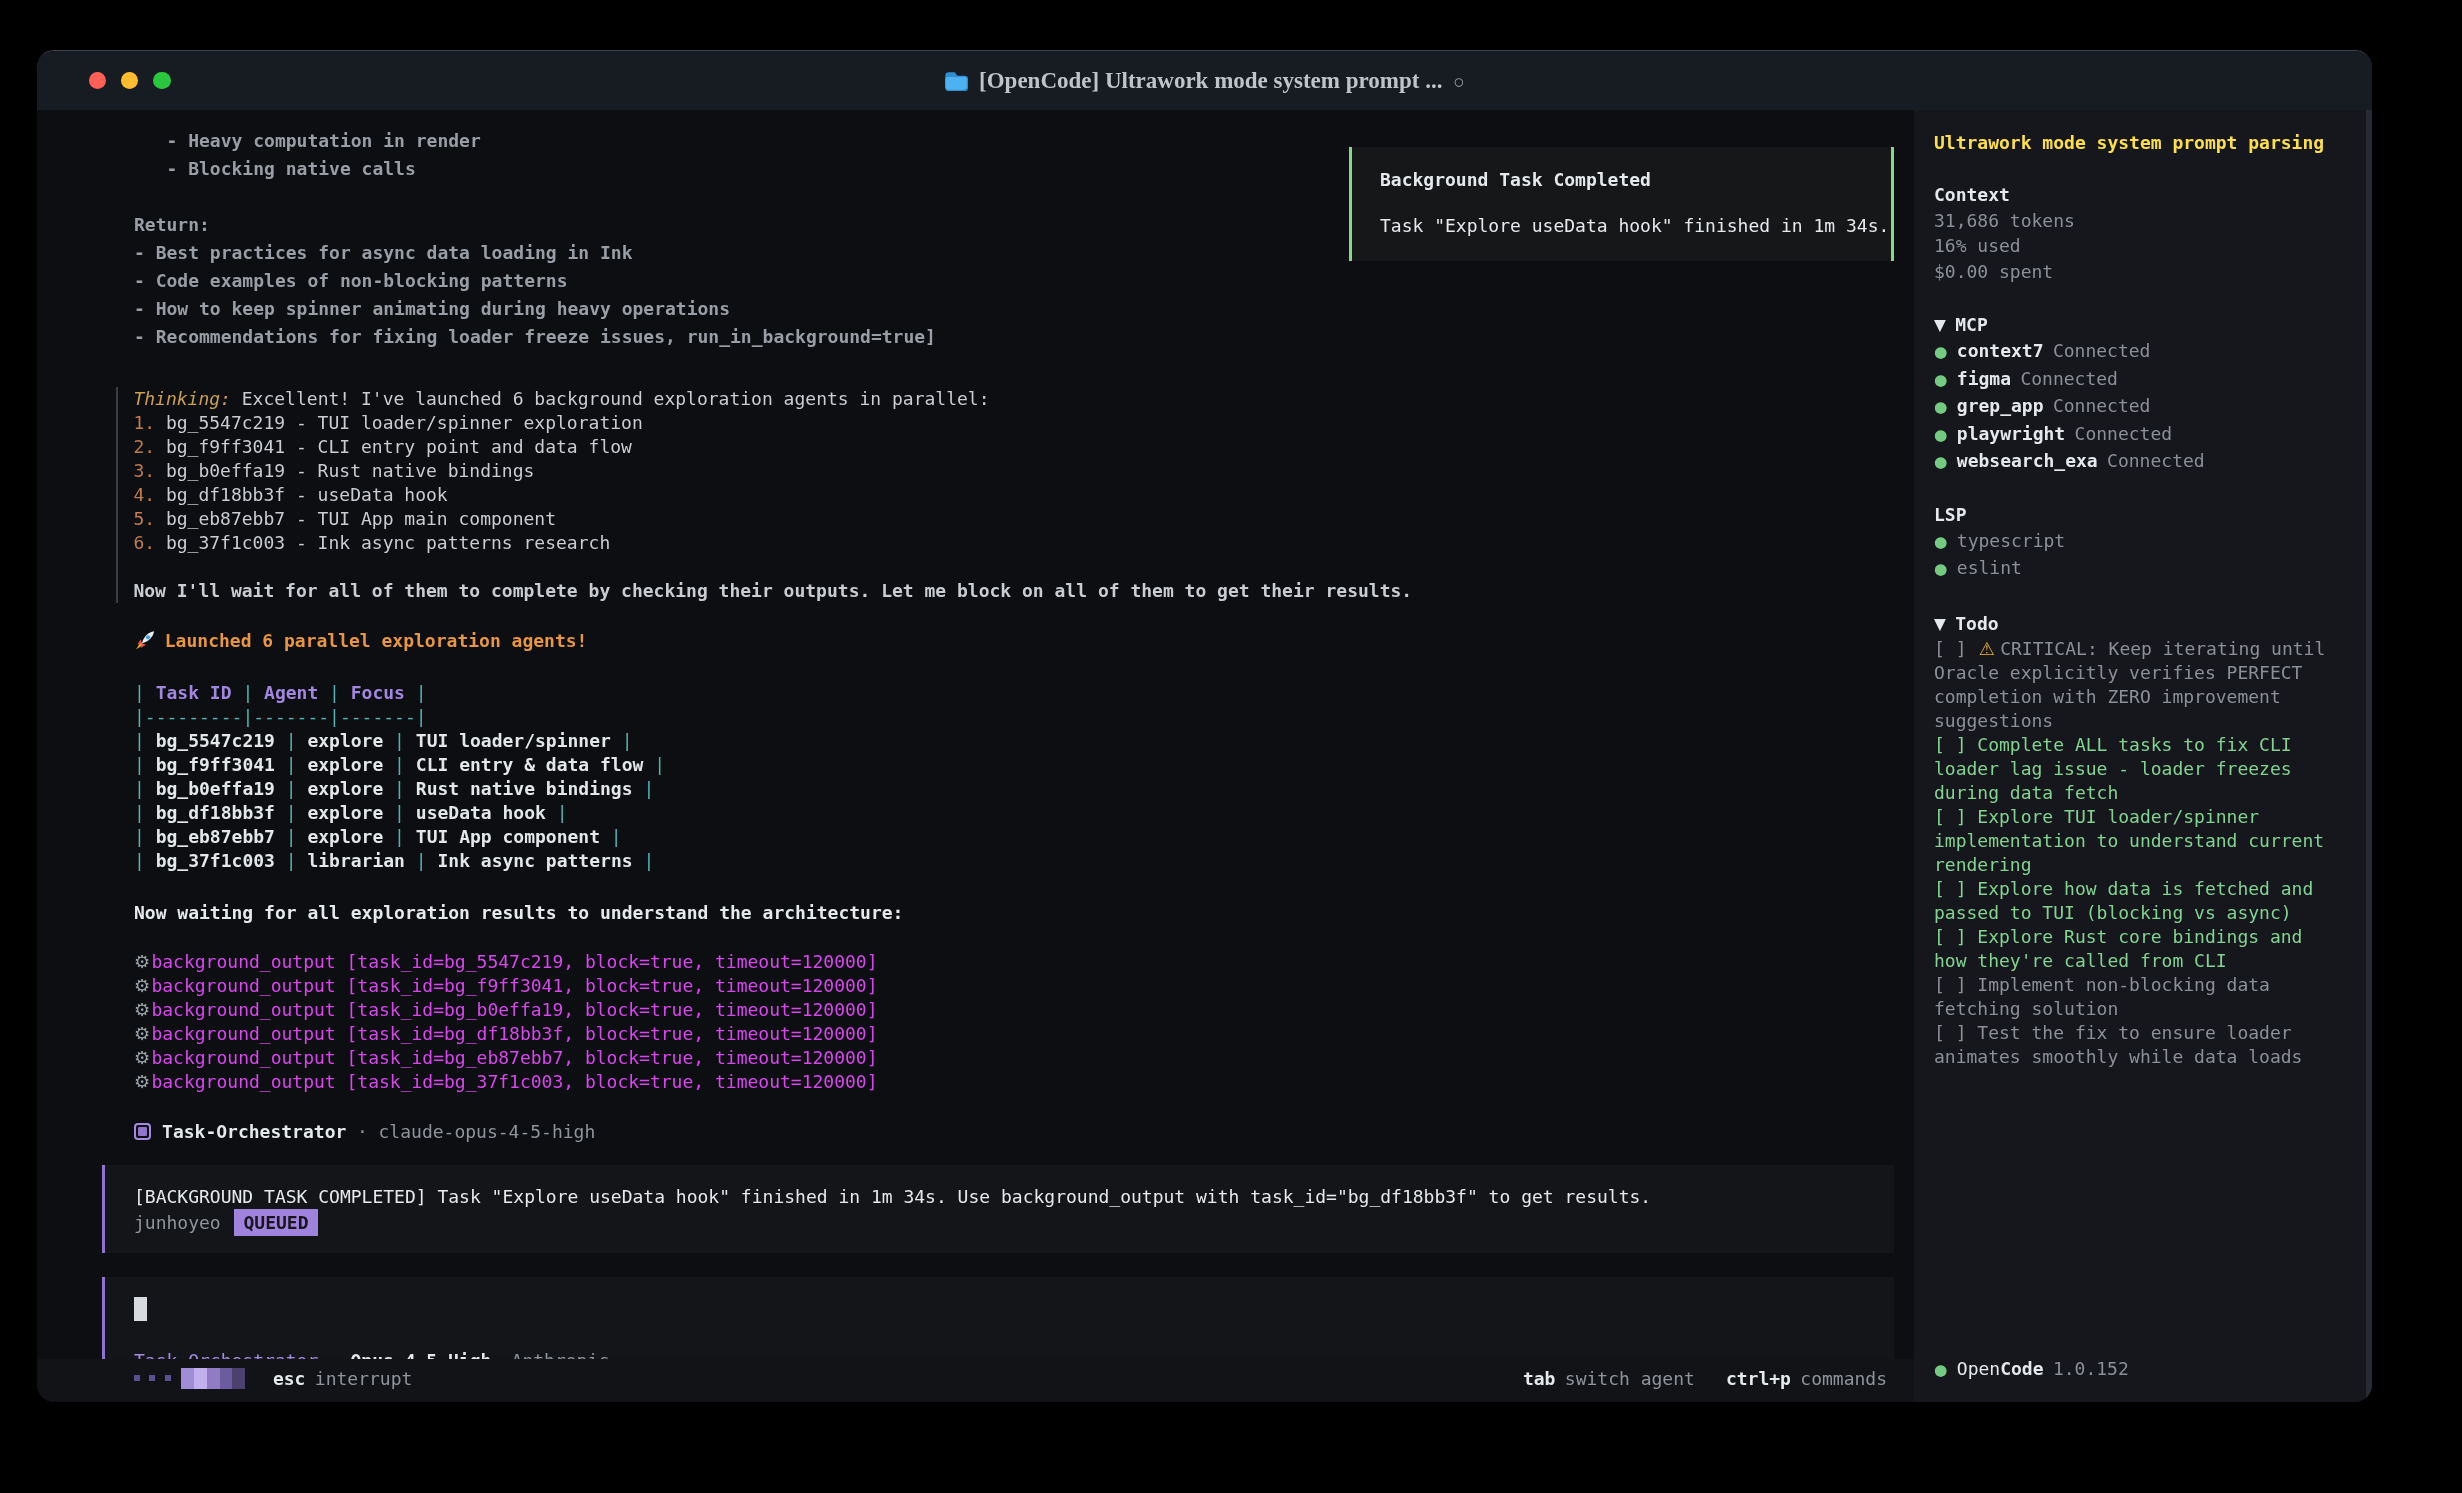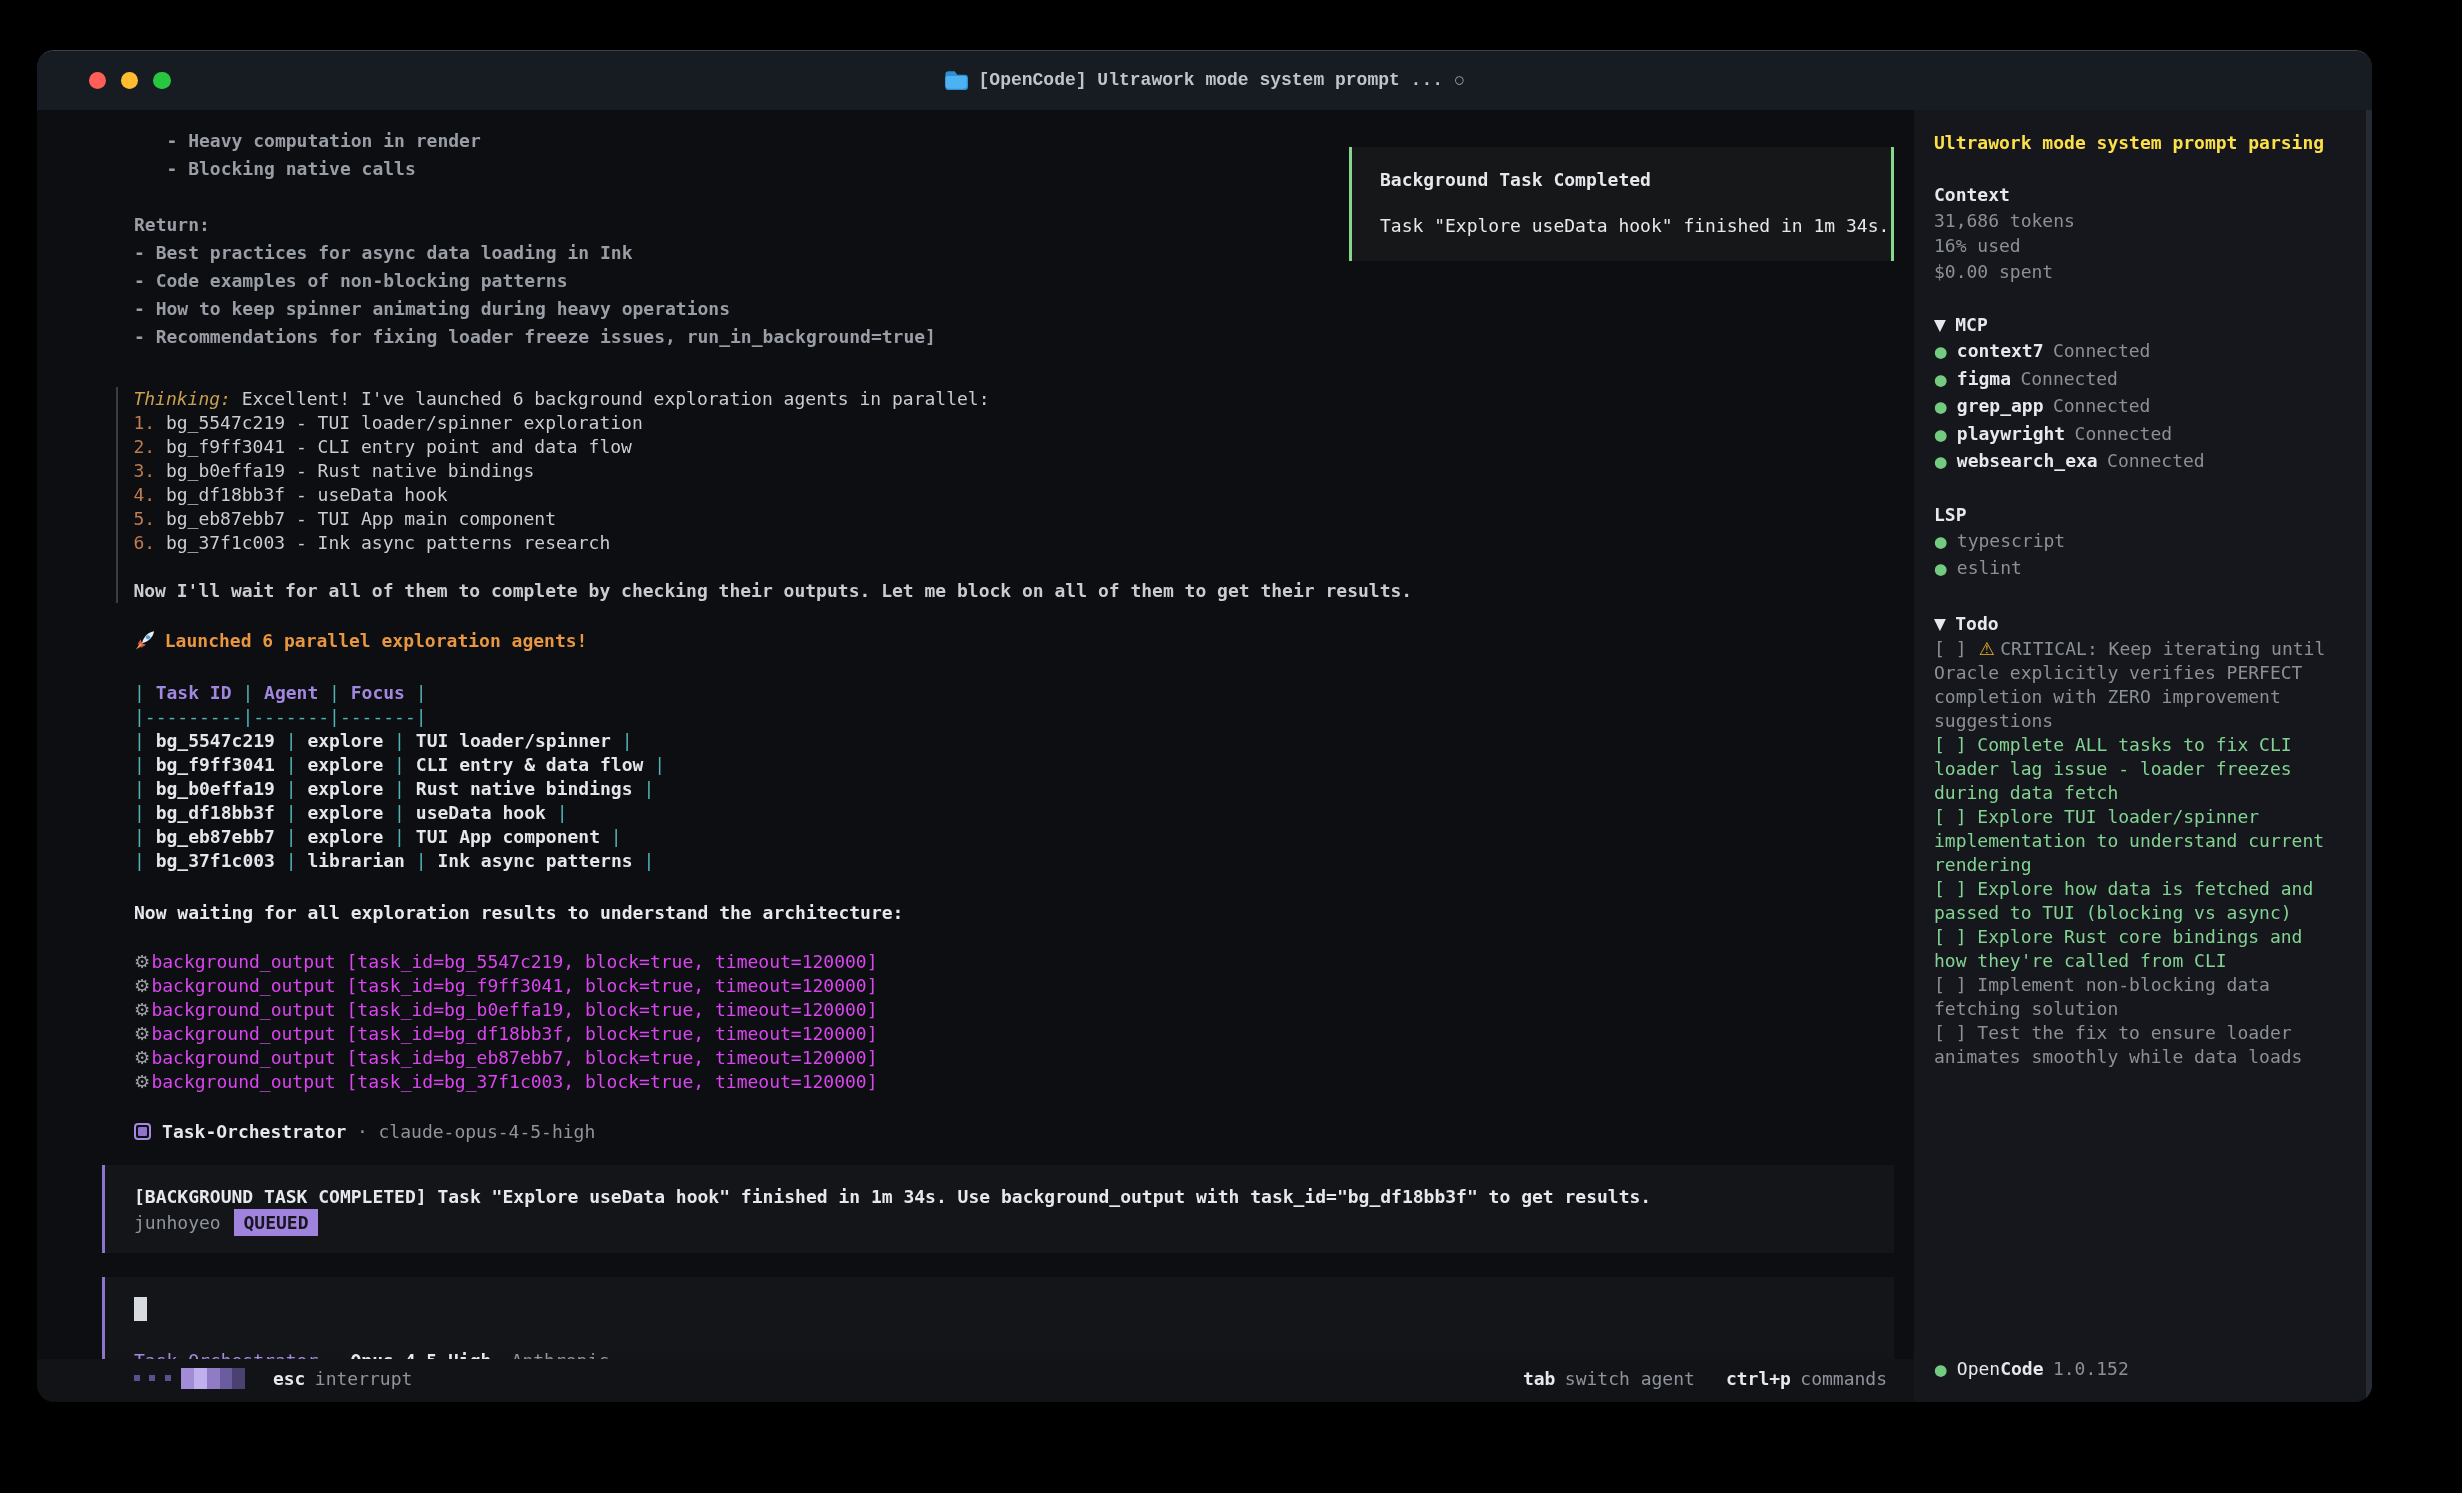"[OpenCode] Ultrawork mode system prompt" .title { align-items: flex-start -> center; font-family: Liberation Mono, monospace -> Liberation Serif, serif; font-size: 18px -> 23px }
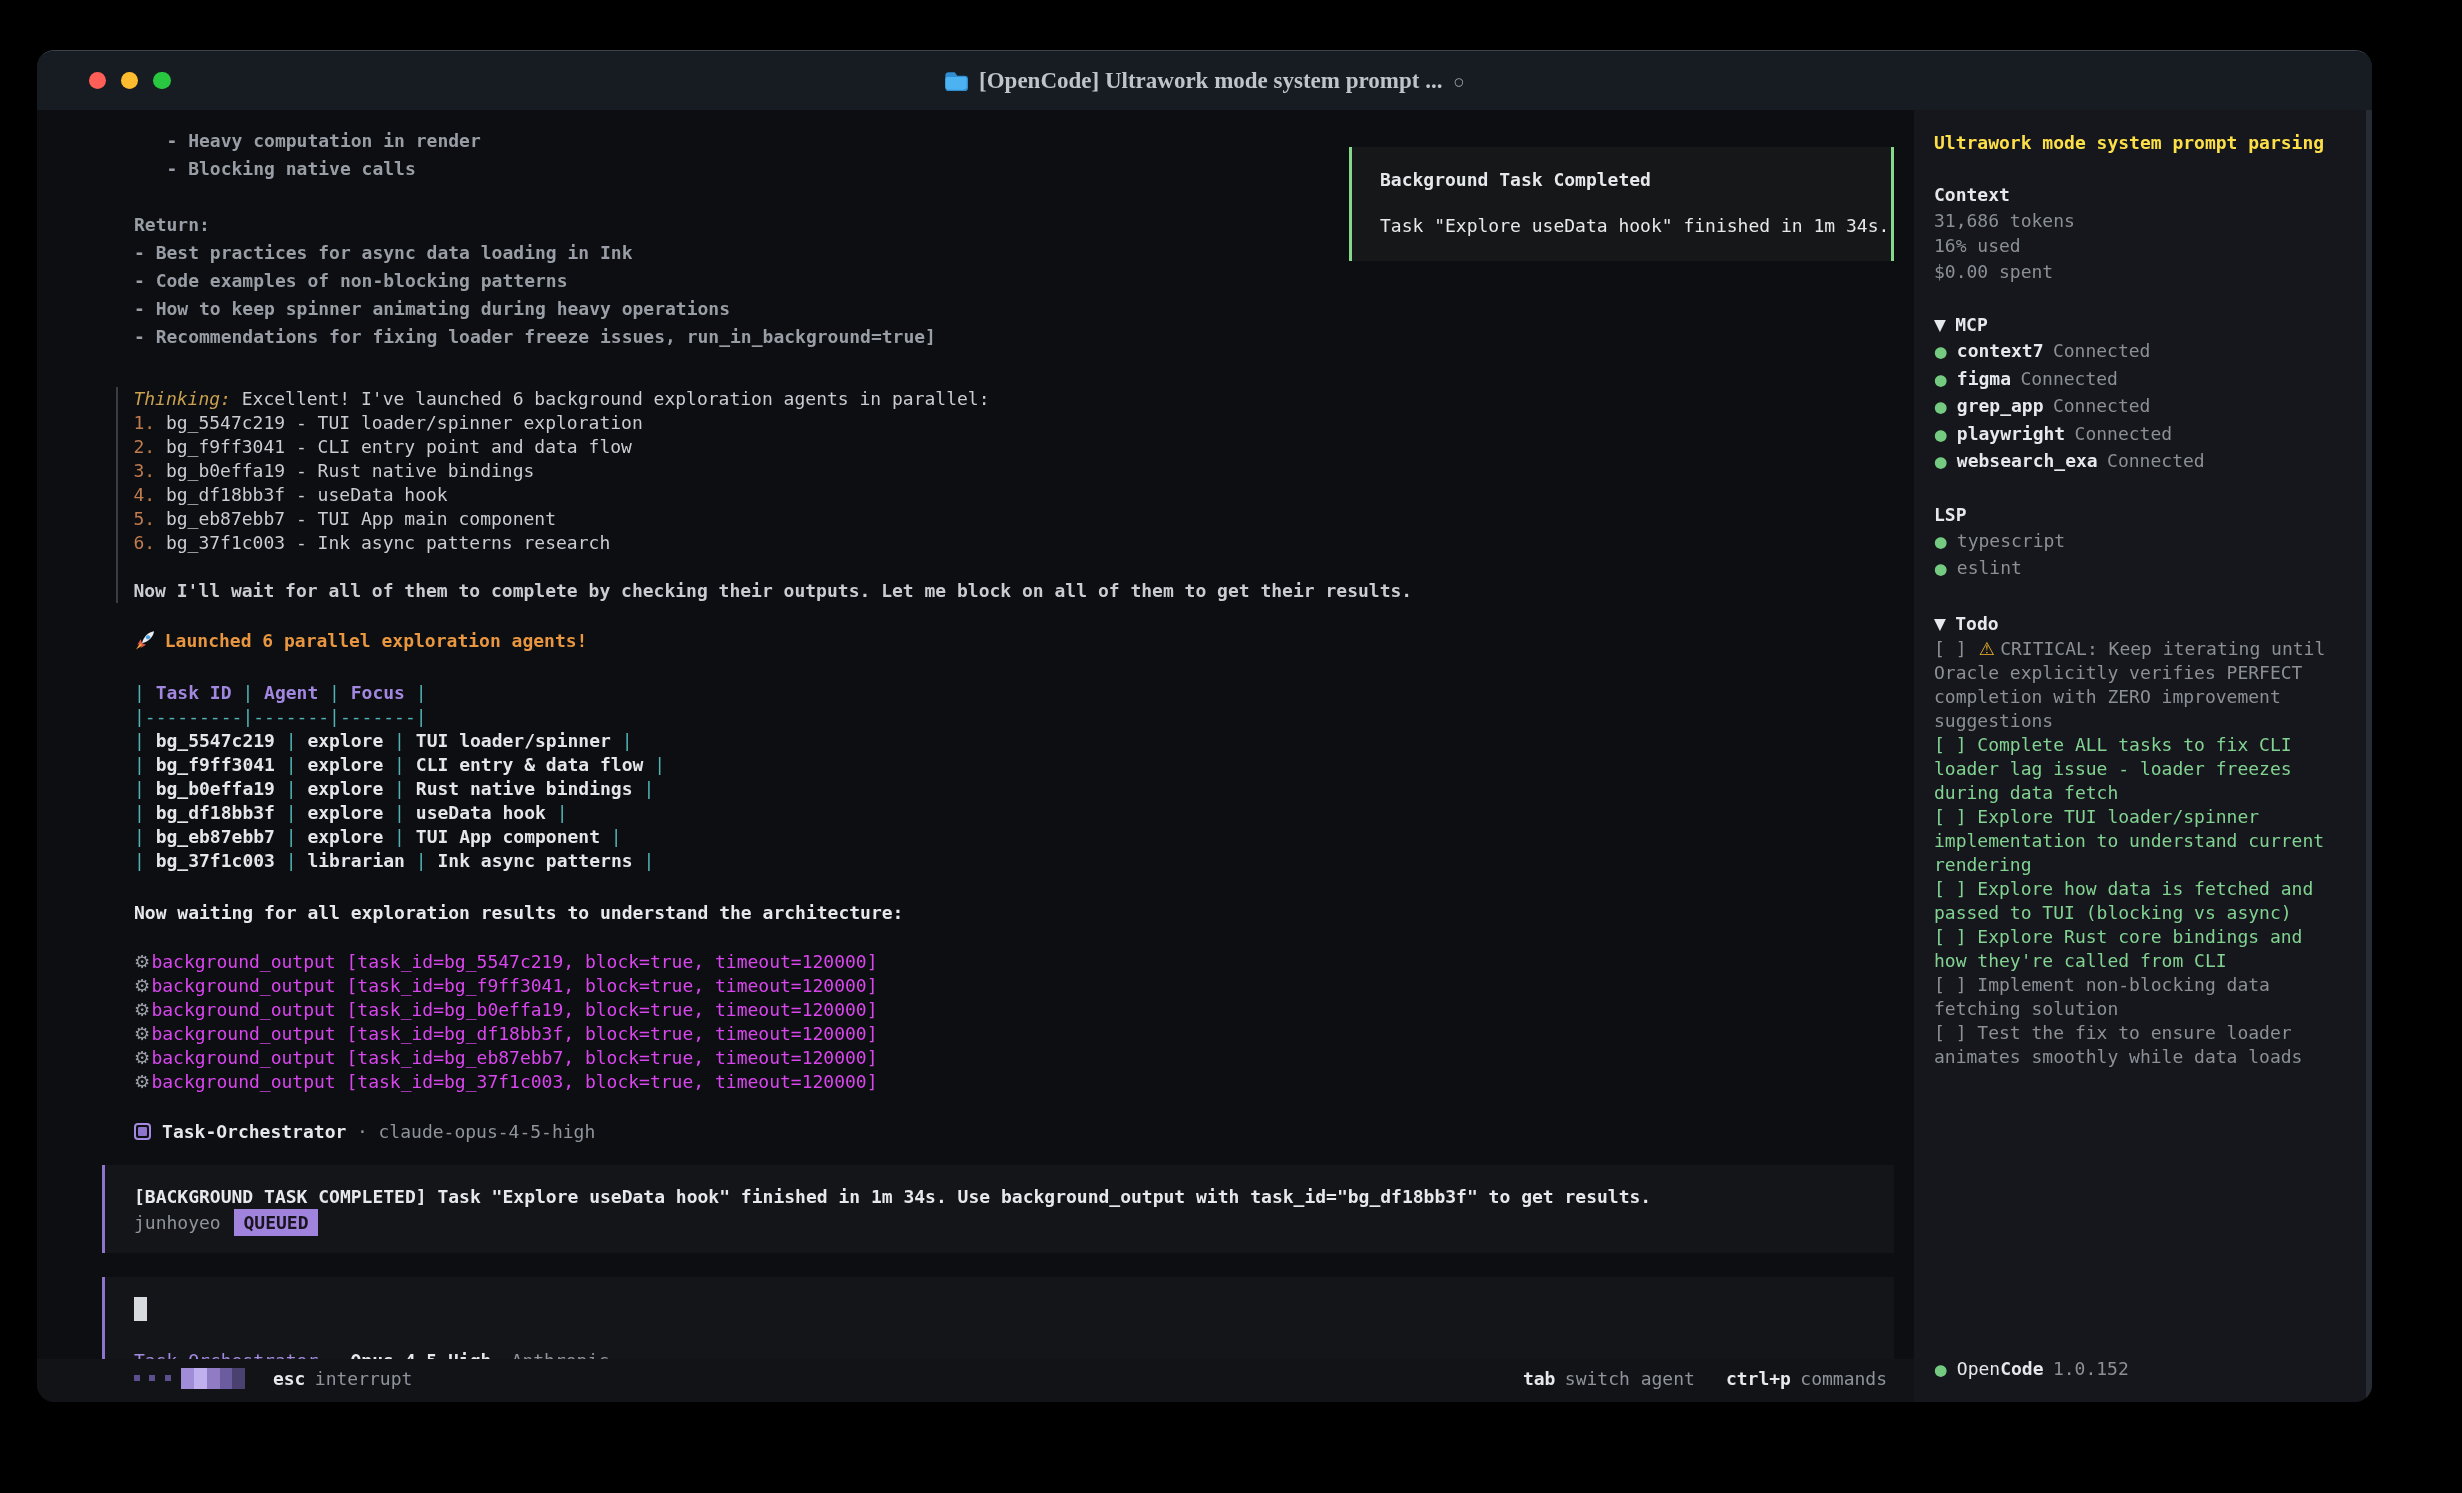"[BACKGROUND TASK COMPLETED] Task" .completed-msg { font-weight: bold -> normal }
